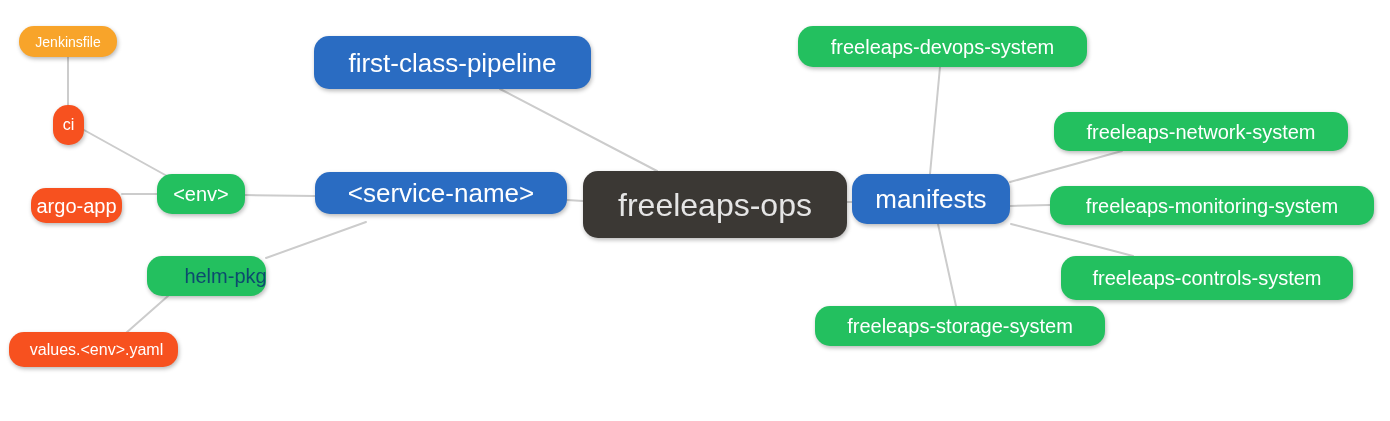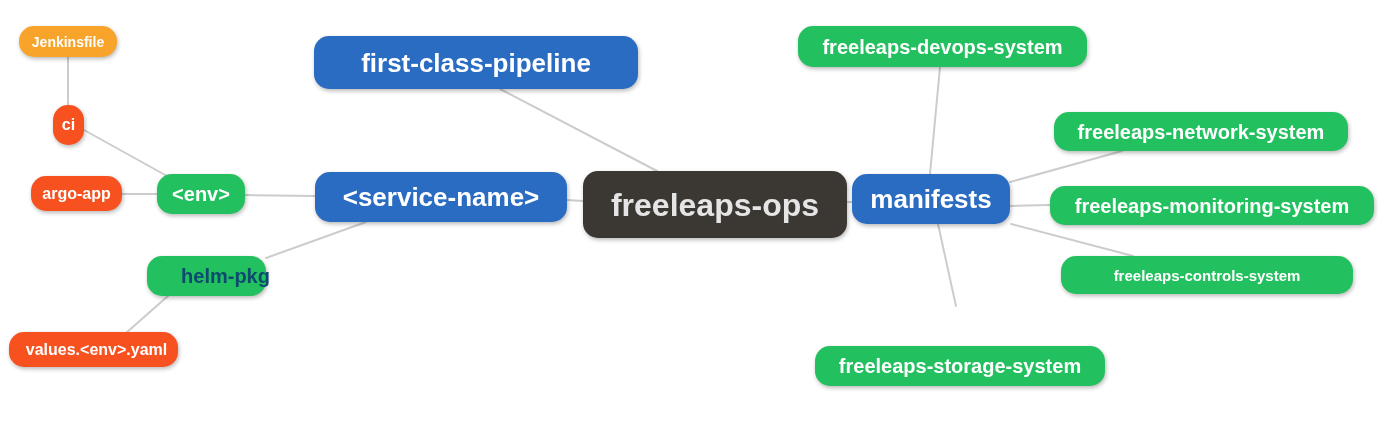"Jenkinsfile" .node { font-weight: bold -> none }
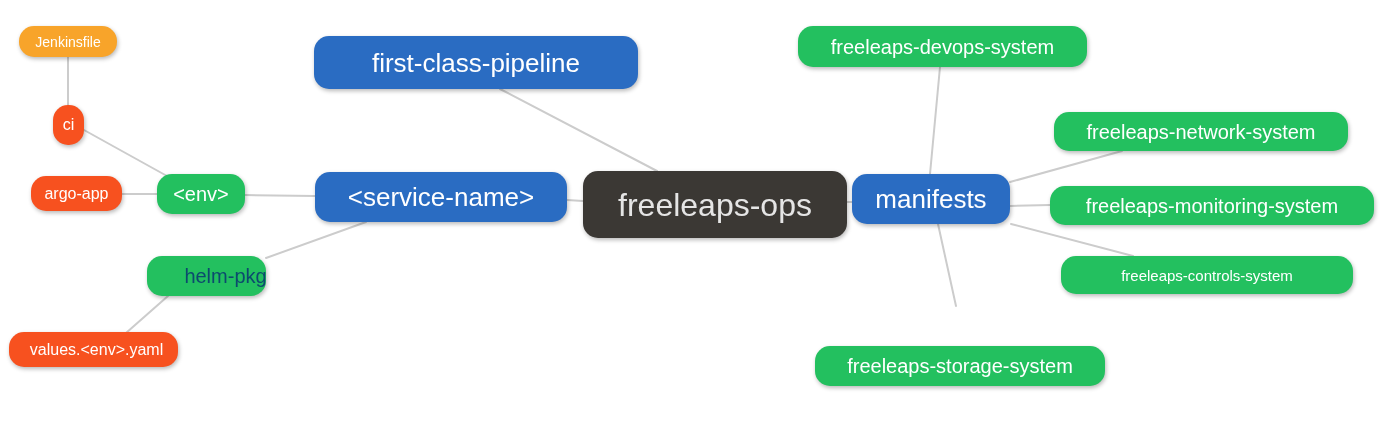"first-class-pipeline" div.node { width: 324px -> 277px }
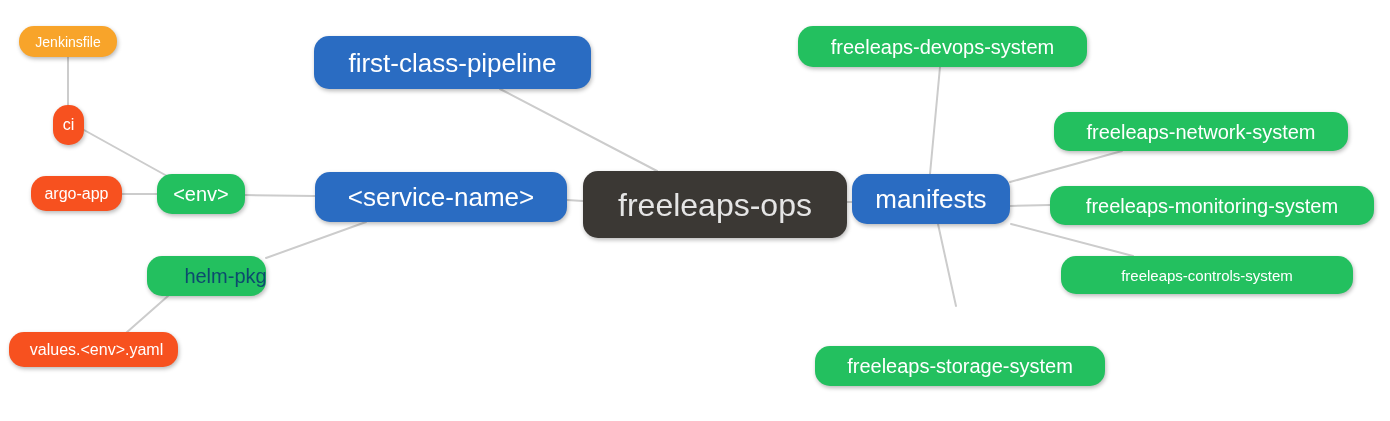"argo-app" div.node { font-size: 16px -> 20px; top: 176px -> 188px }
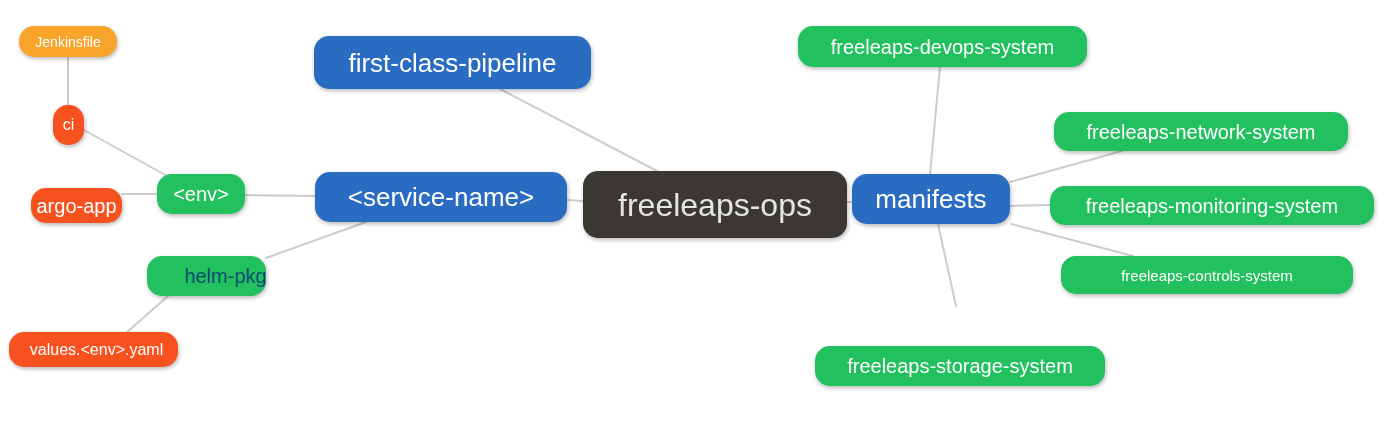"<service-name>" div.node { height: 50px -> 42px }
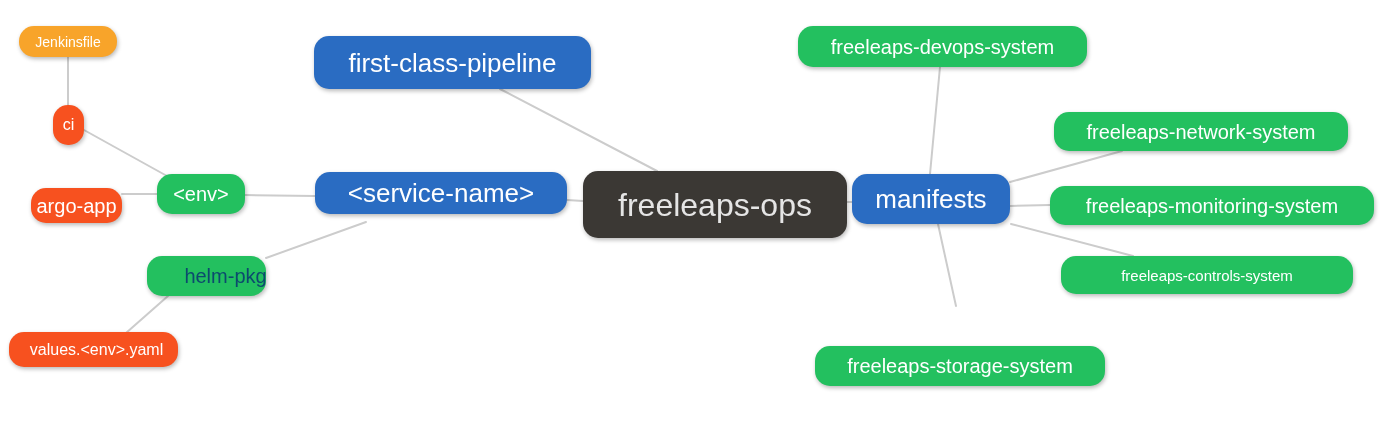"freeleaps-controls-system" div.node { font-size: 15px -> 20px; height: 38px -> 44px }
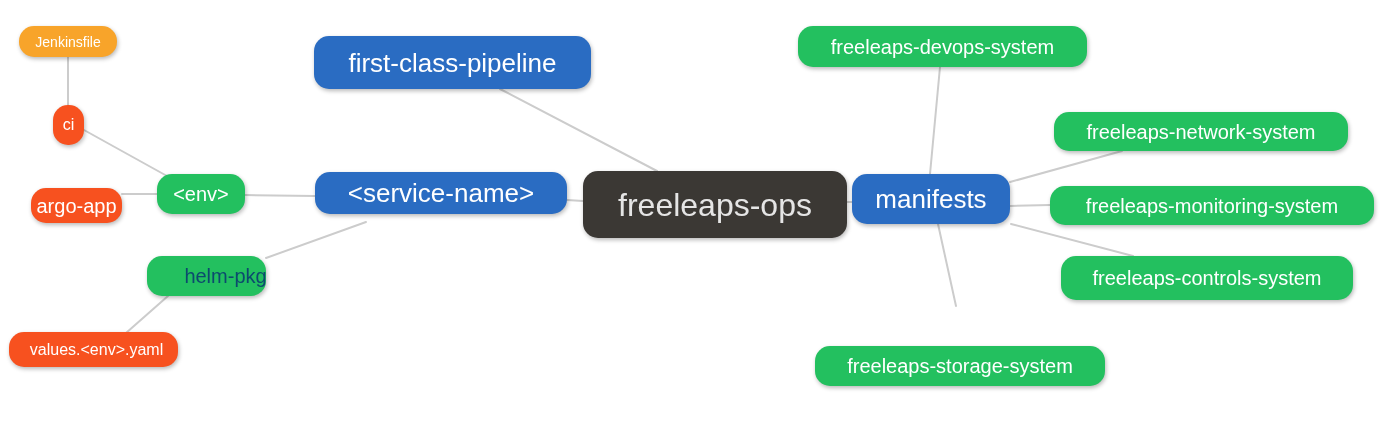"freeleaps-storage-system" div.node { margin-top: 40px -> none }
